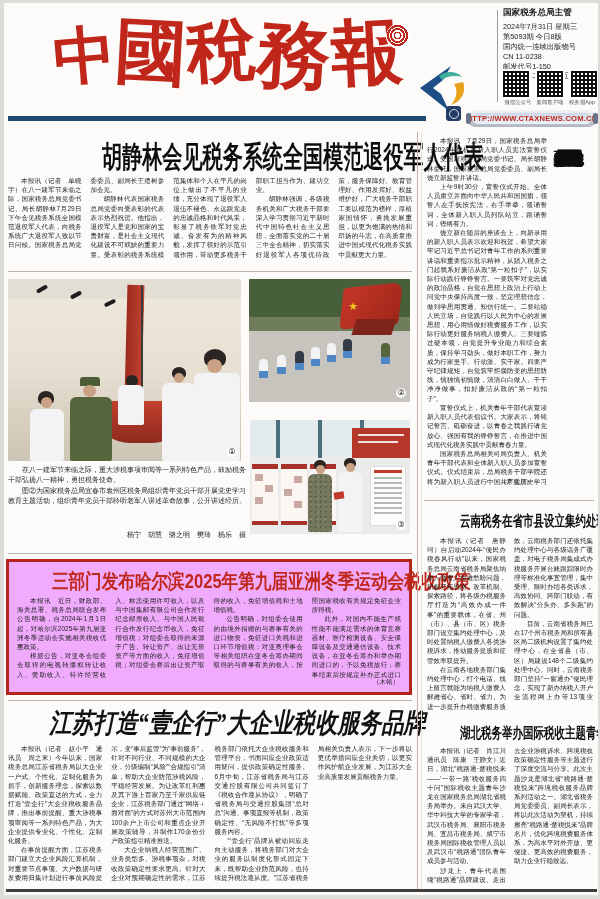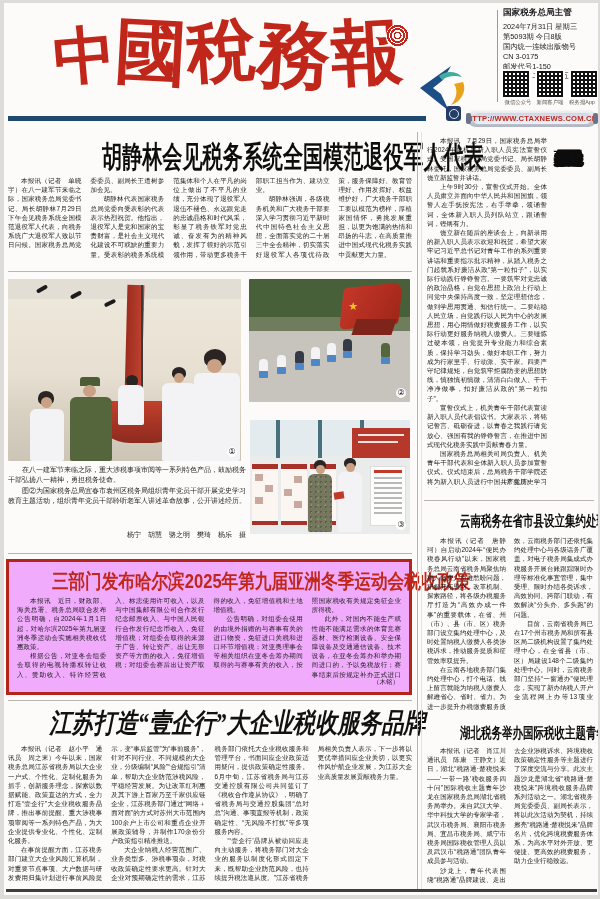"CN 3-0175" div { text: 3-0175 -> 11-0238 }
